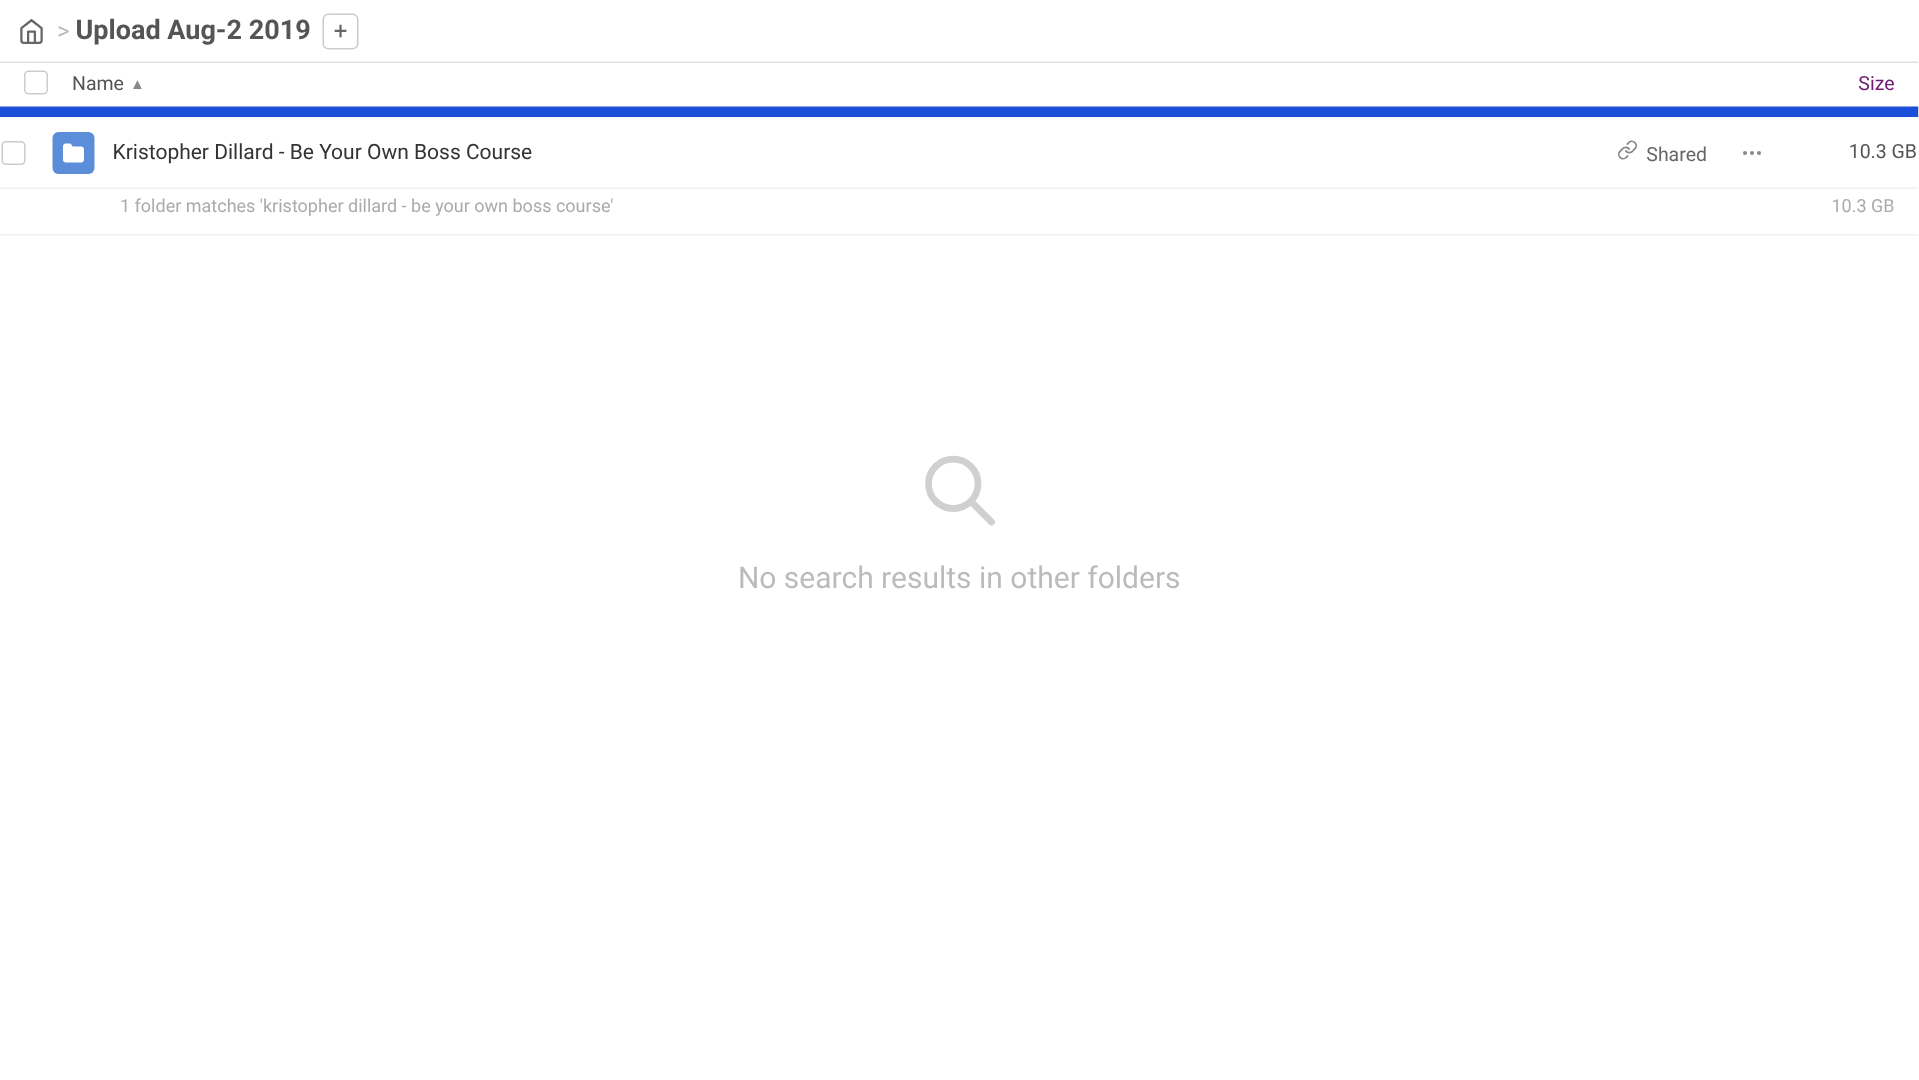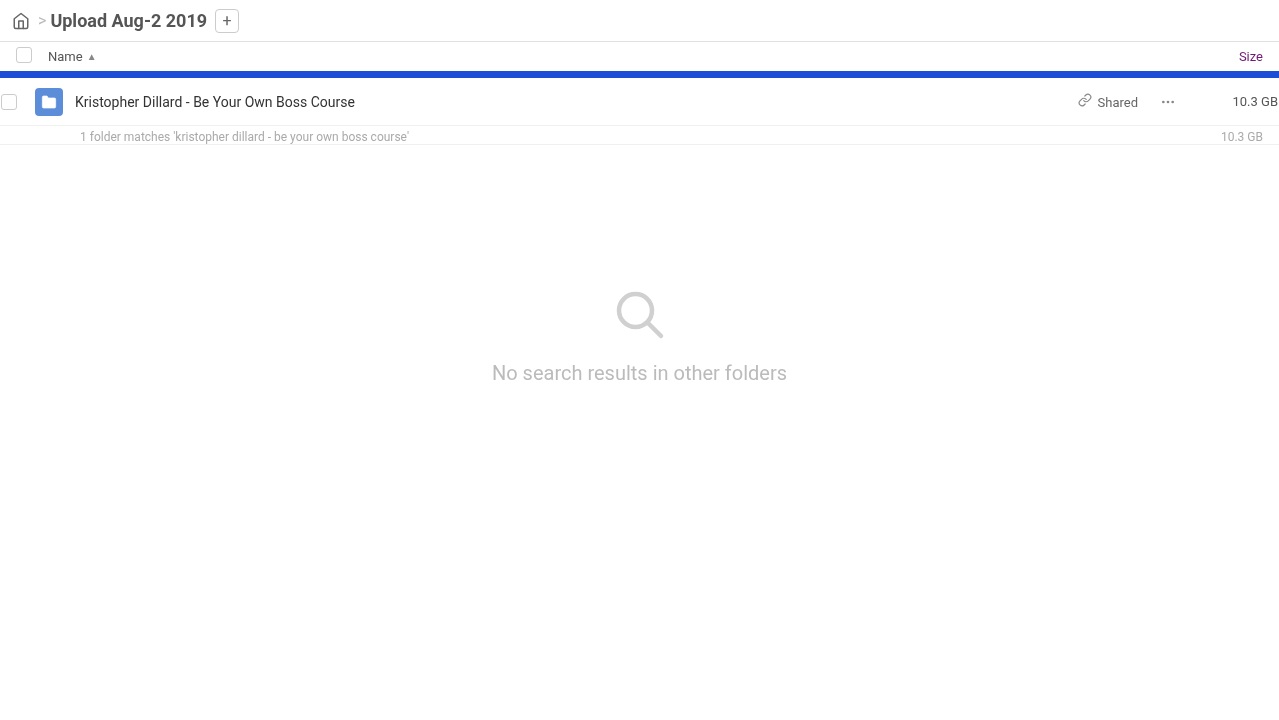"1 folder matches 'kristopher dillard" .match-info-row { padding: 4px 16px 0 80px -> 4px 16px 12px 80px }
